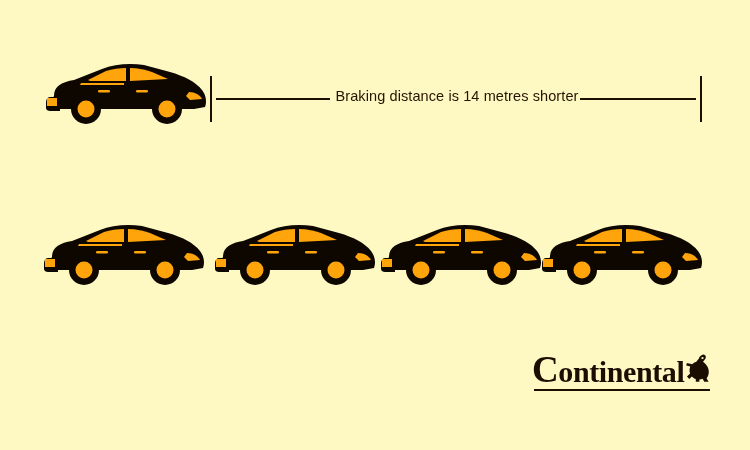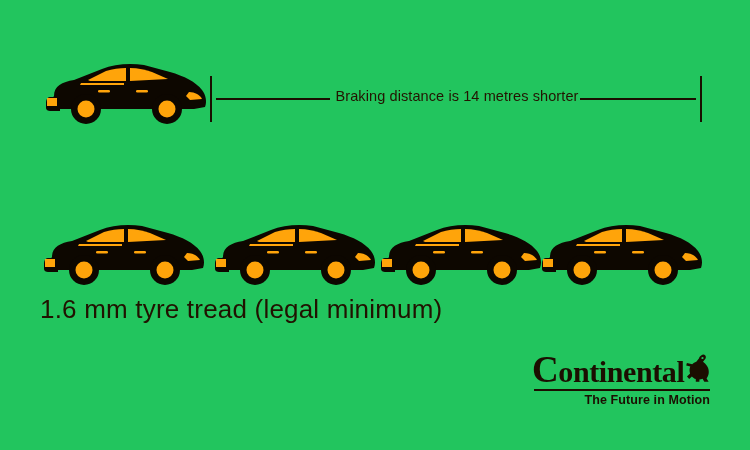"Braking distance is 14 metres" div { background: #22c55e -> #fef9c3 }
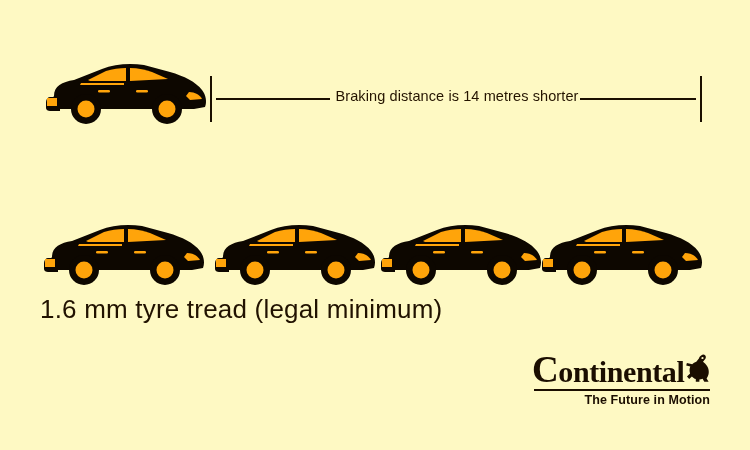"1.6 mm tyre tread (legal" div.caption { html: <div>1.6 mm tyre tread (legal minimum)</div> -> none }
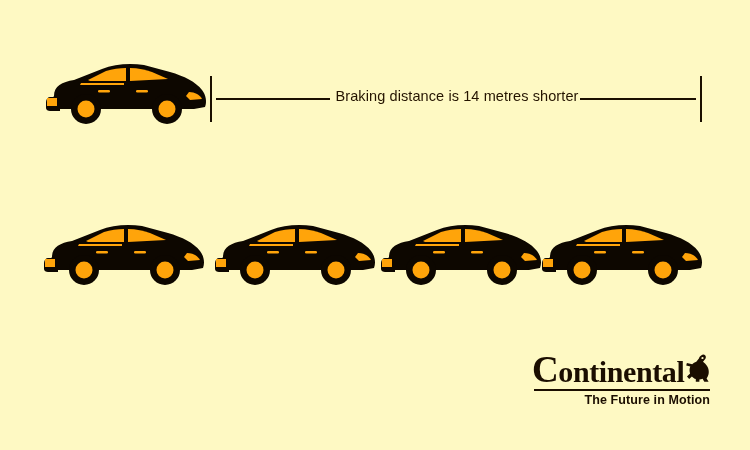"The Future in Motion" div { html: <div>The Future in Motion</div> -> none }
